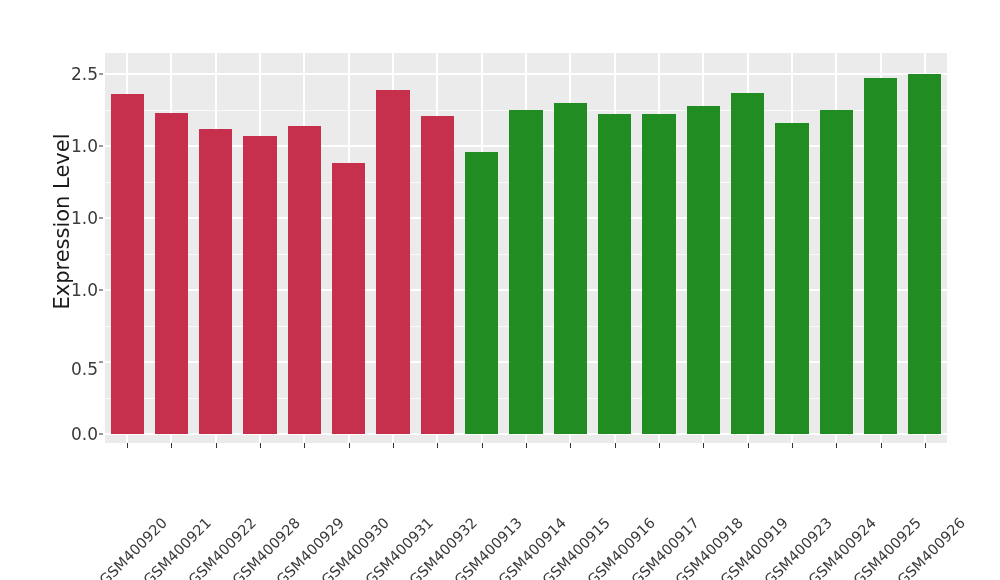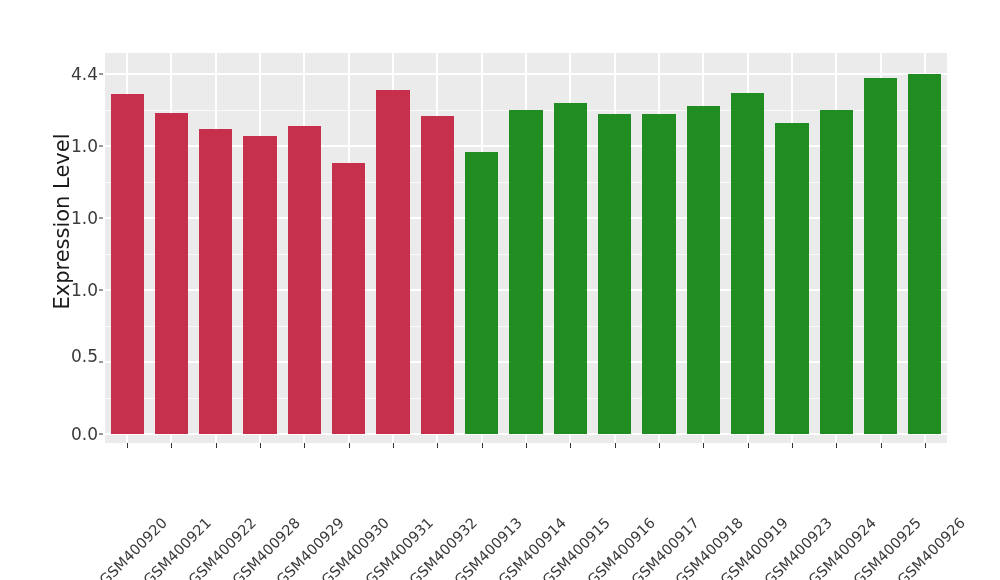"4.4" div.y-tick-label { text: 4.4 -> 2.5 }
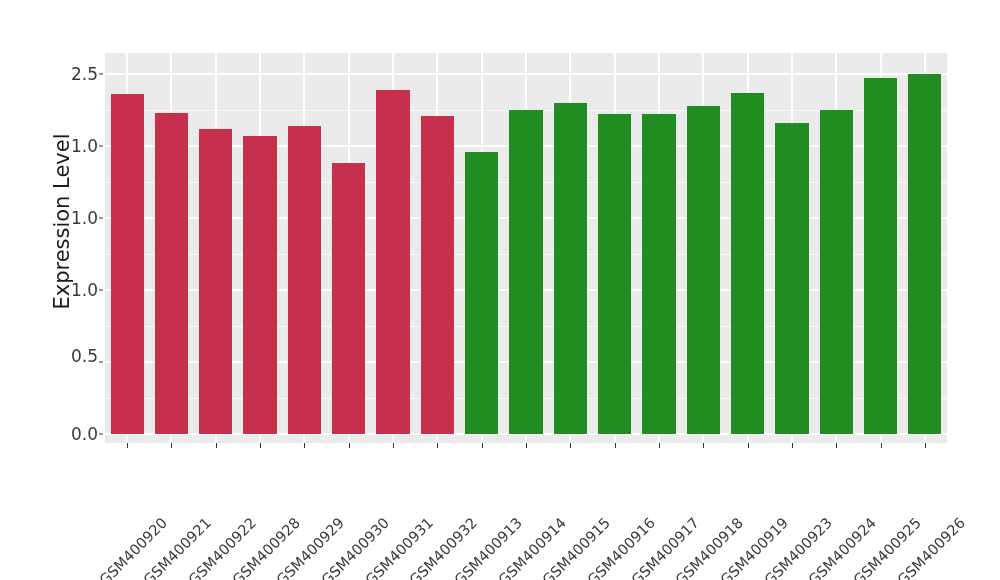"0.5" div.y-tick-label { top: 356px -> 369px }
